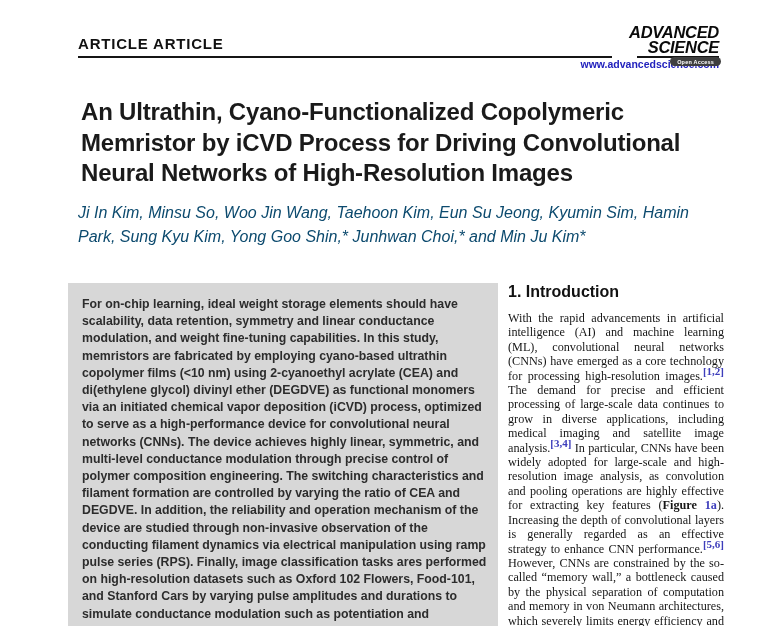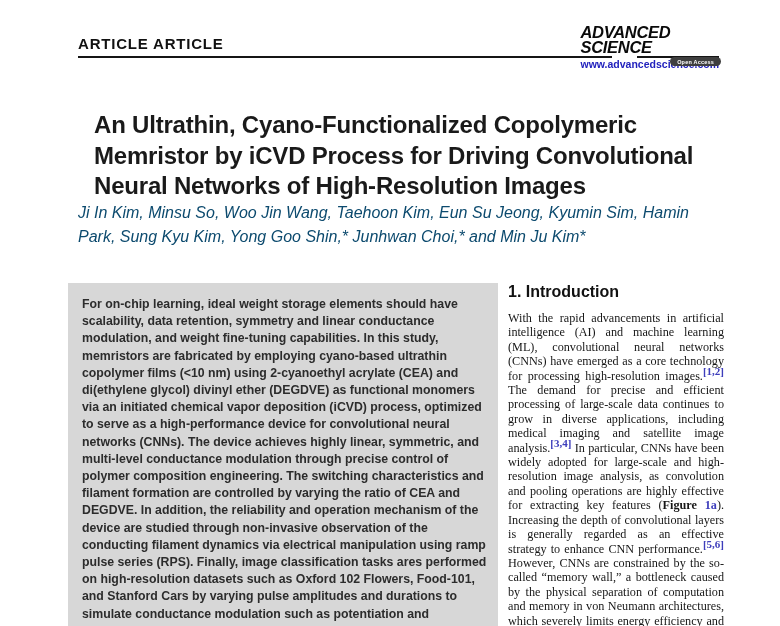"ADVANCED" .logo { text-align: left -> right }
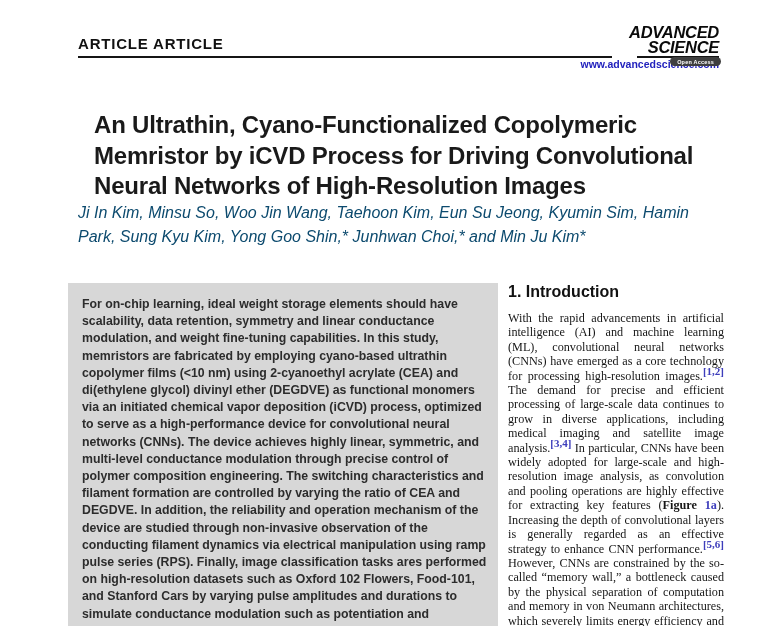"An Ultrathin, Cyano-Functionalized" .paper-title { margin: 16px -> 3px }
